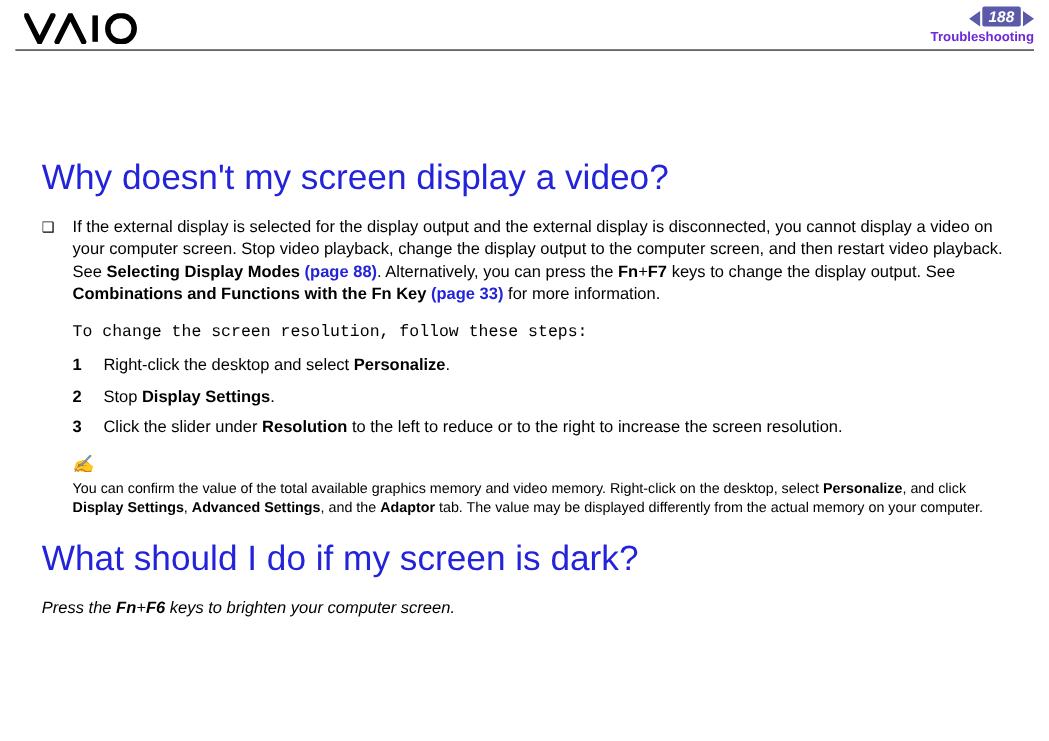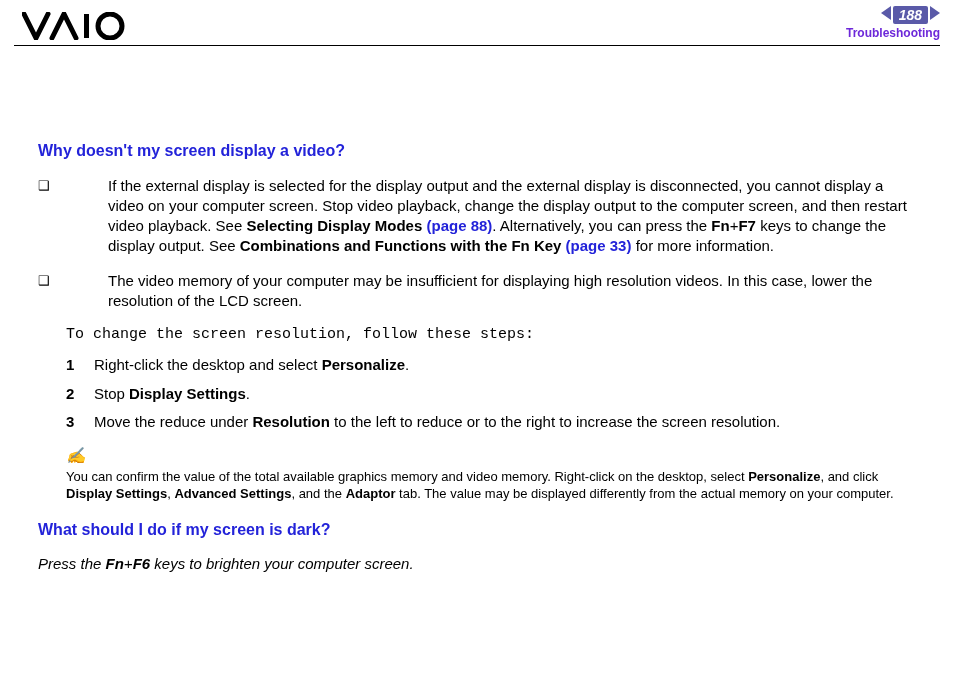"188" .page-nav { align-items: flex-start -> flex-end }
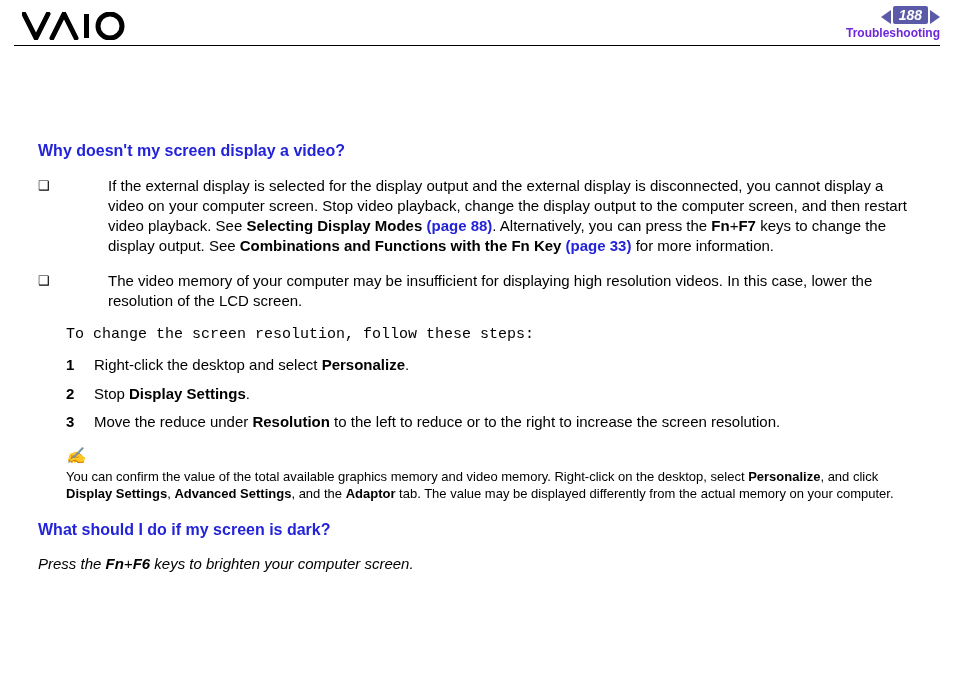"Why doesn't my screen display" h2 { font-size: 16px -> 32px; font-weight: bold -> normal }
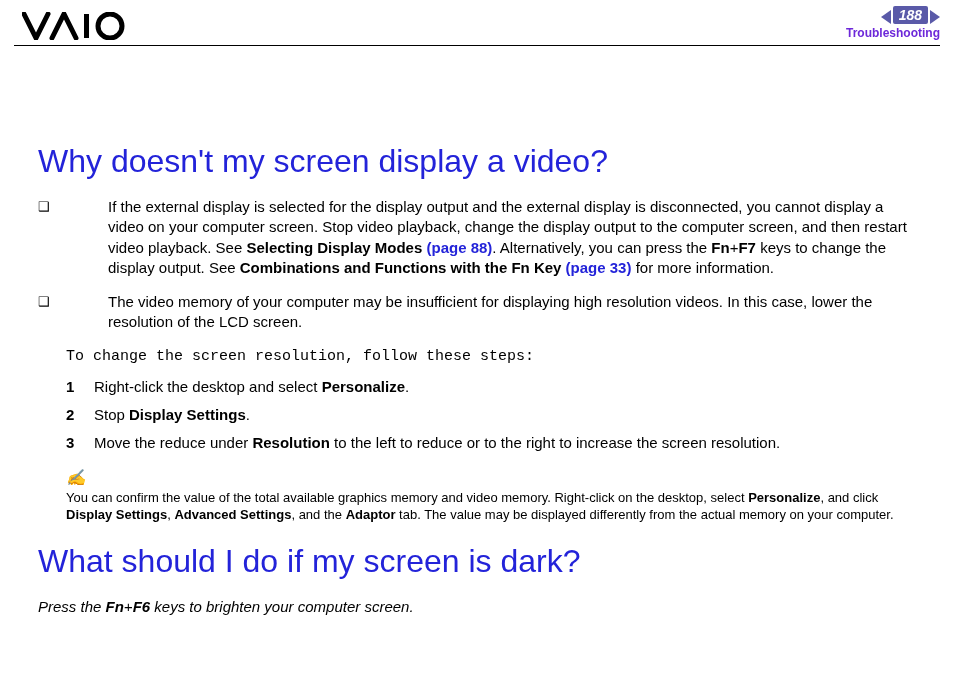"If the external display is" .bullet-item { gap: 42px -> none }
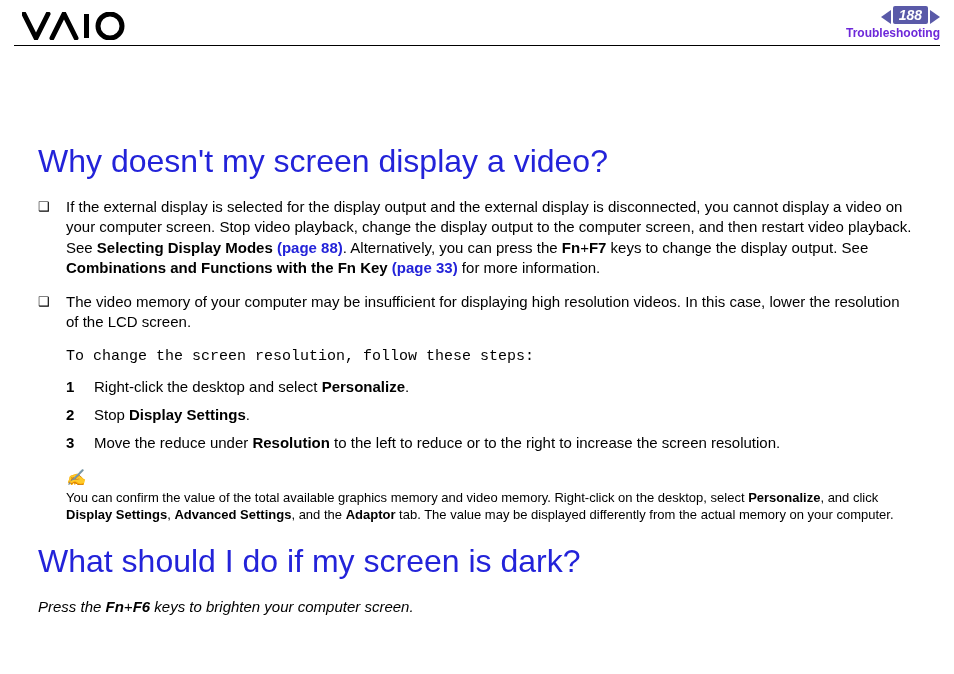"The video memory of your" div.bullet-item { html: <div> <div></div> <div>The video memory of your computer may be insufficient for displaying high resolution videos. In this case, lower the resolution of the LCD screen.</div> </div> -> none }
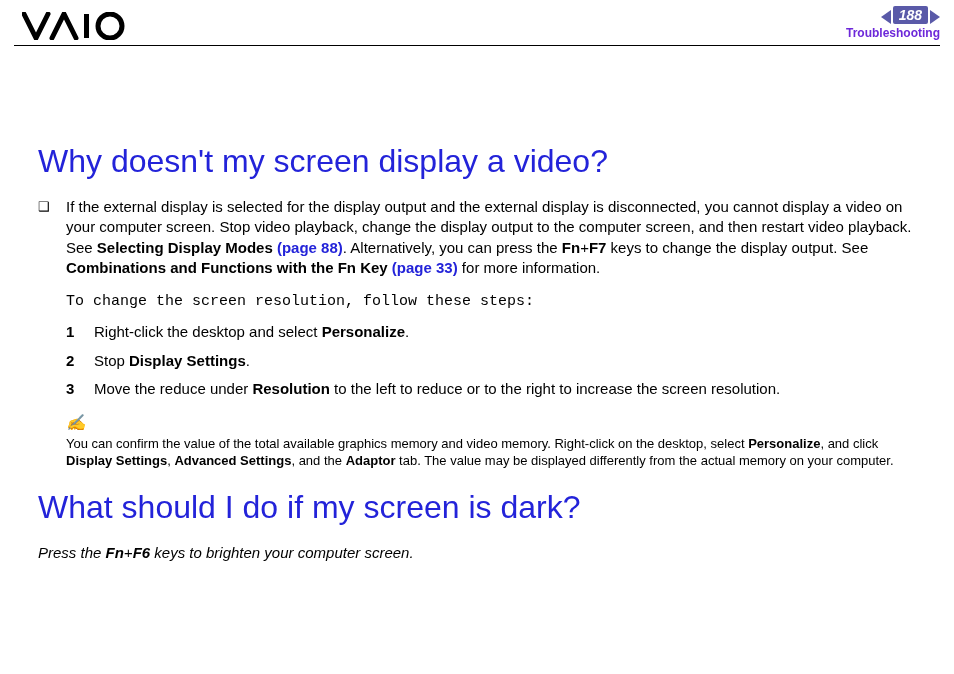"Move the reduce under" span { text: Move the reduce -> Click the slider }
